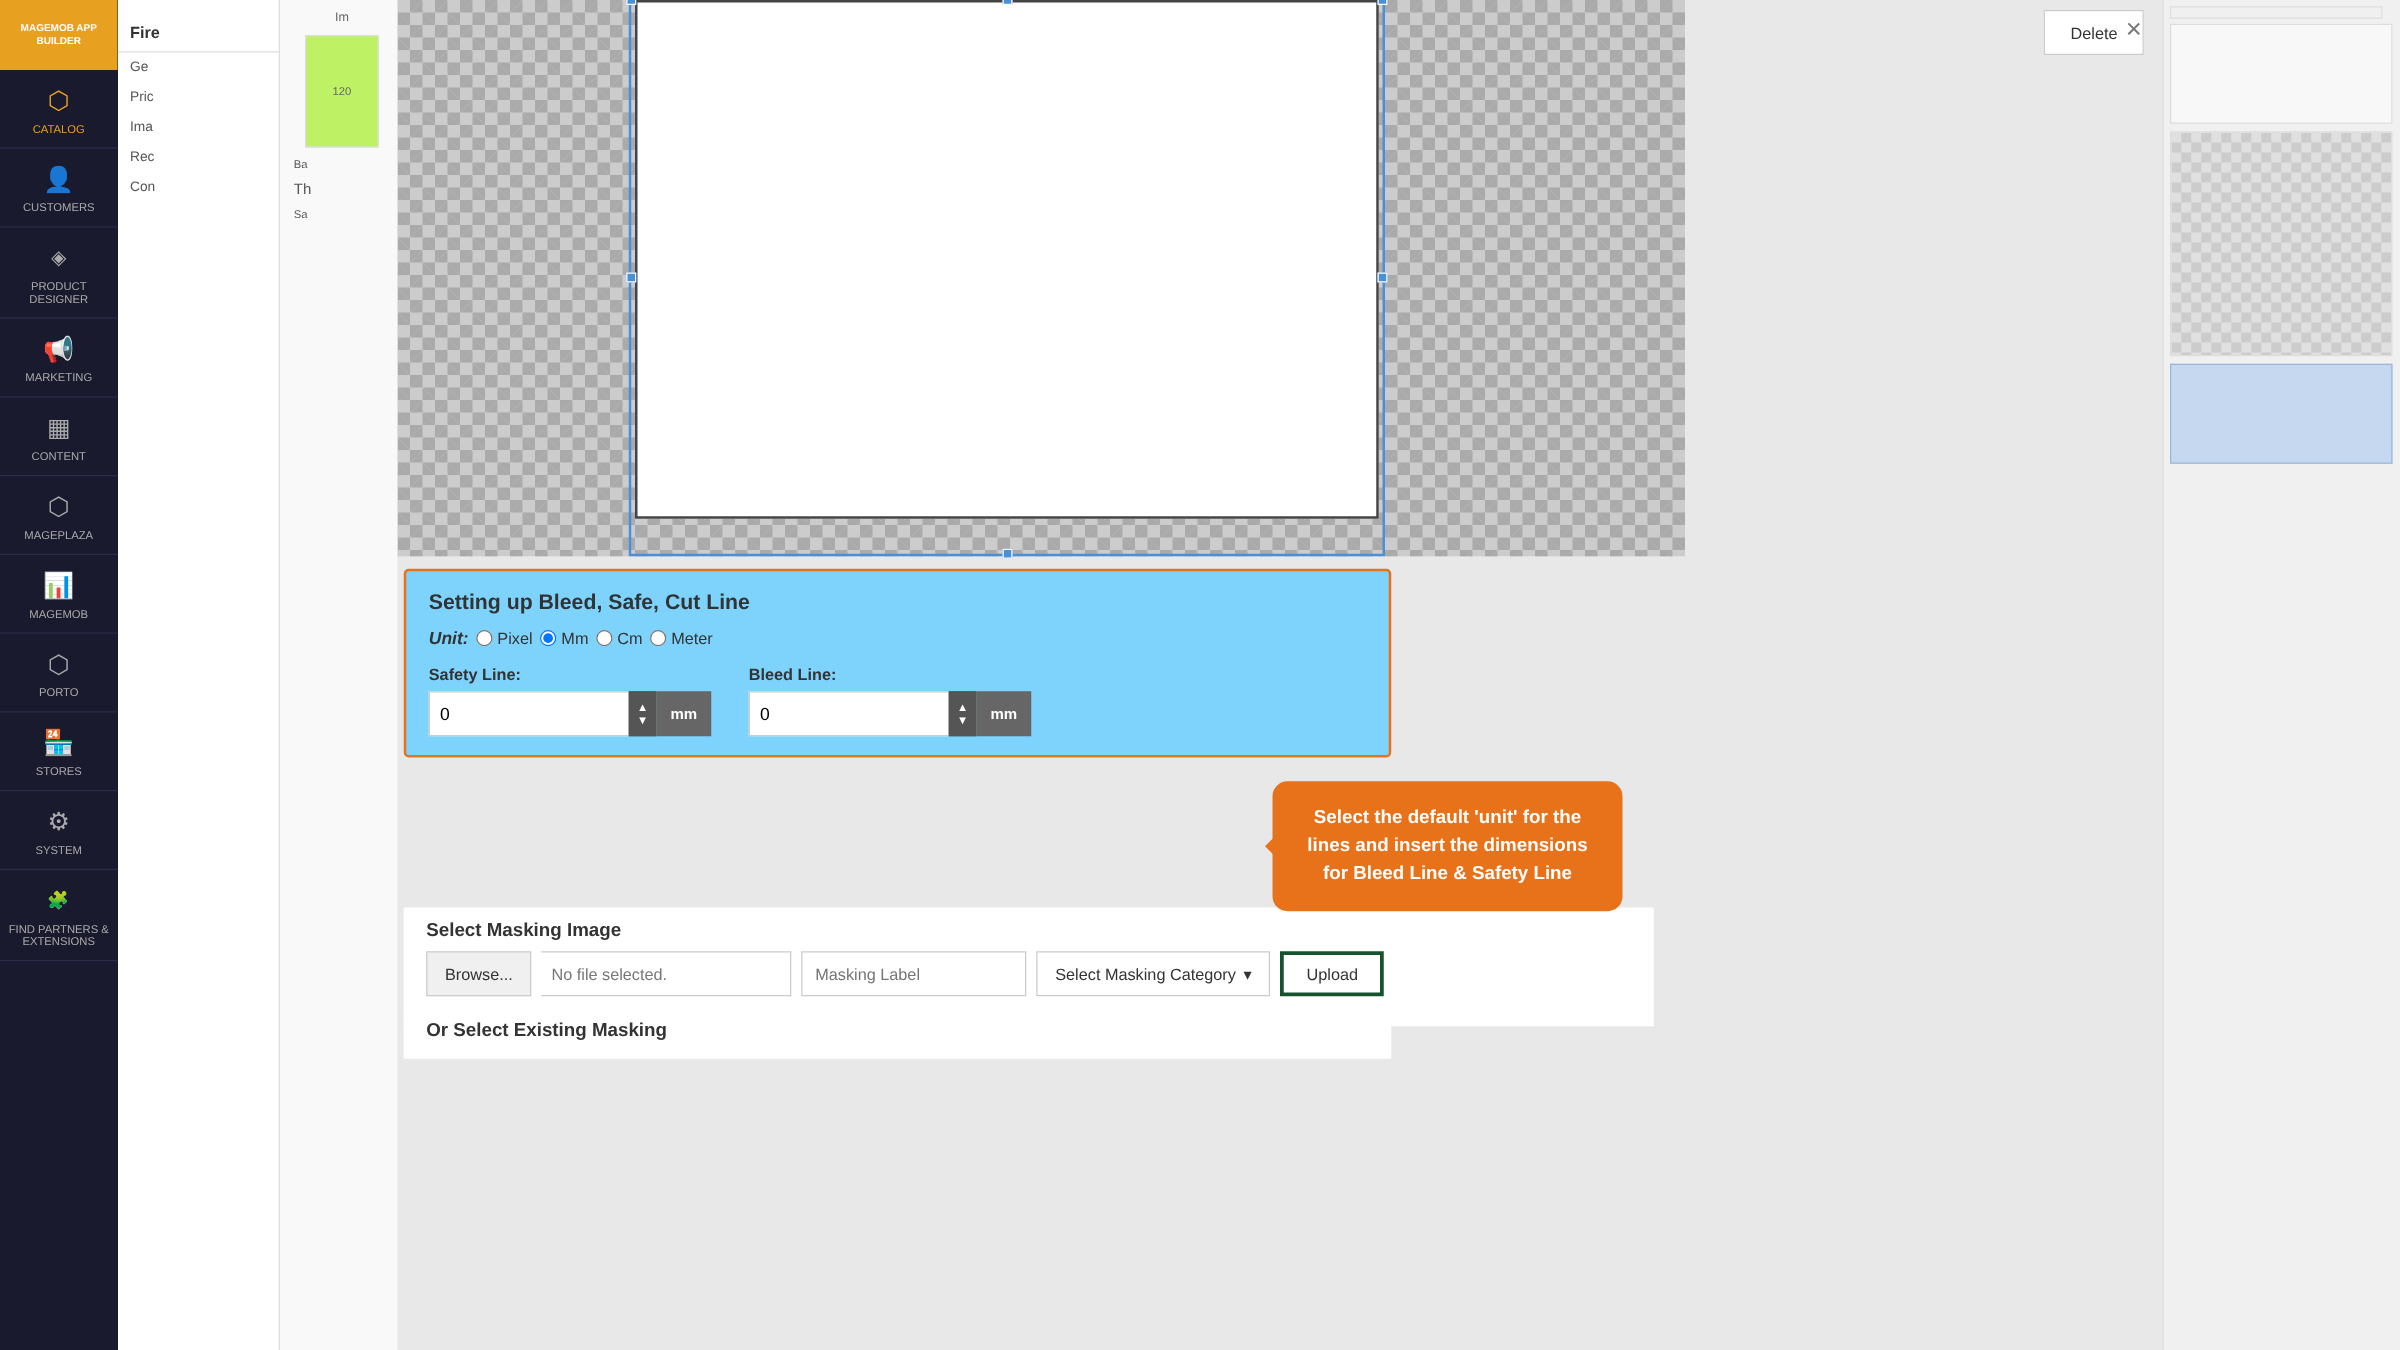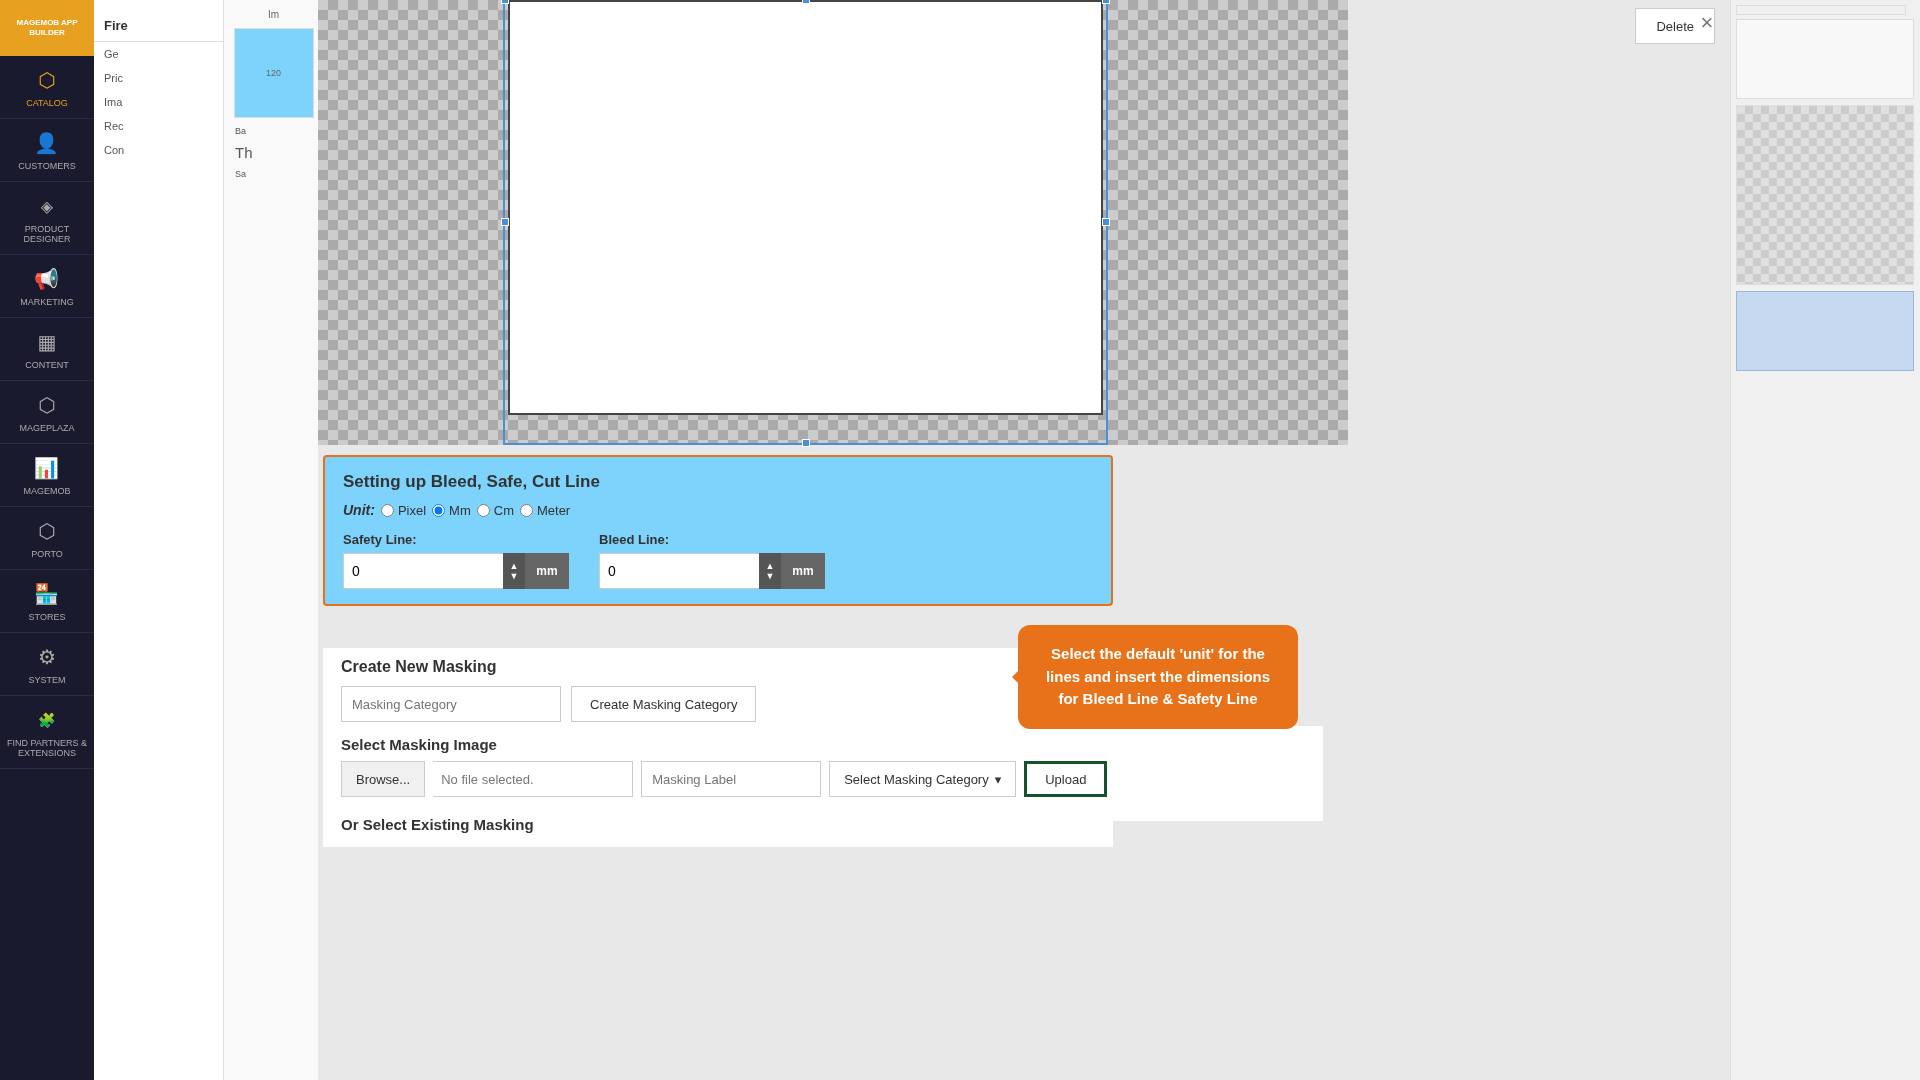"120" .thumb-item { background: #7dd3fc -> #bef264; width: 80px -> 59px }
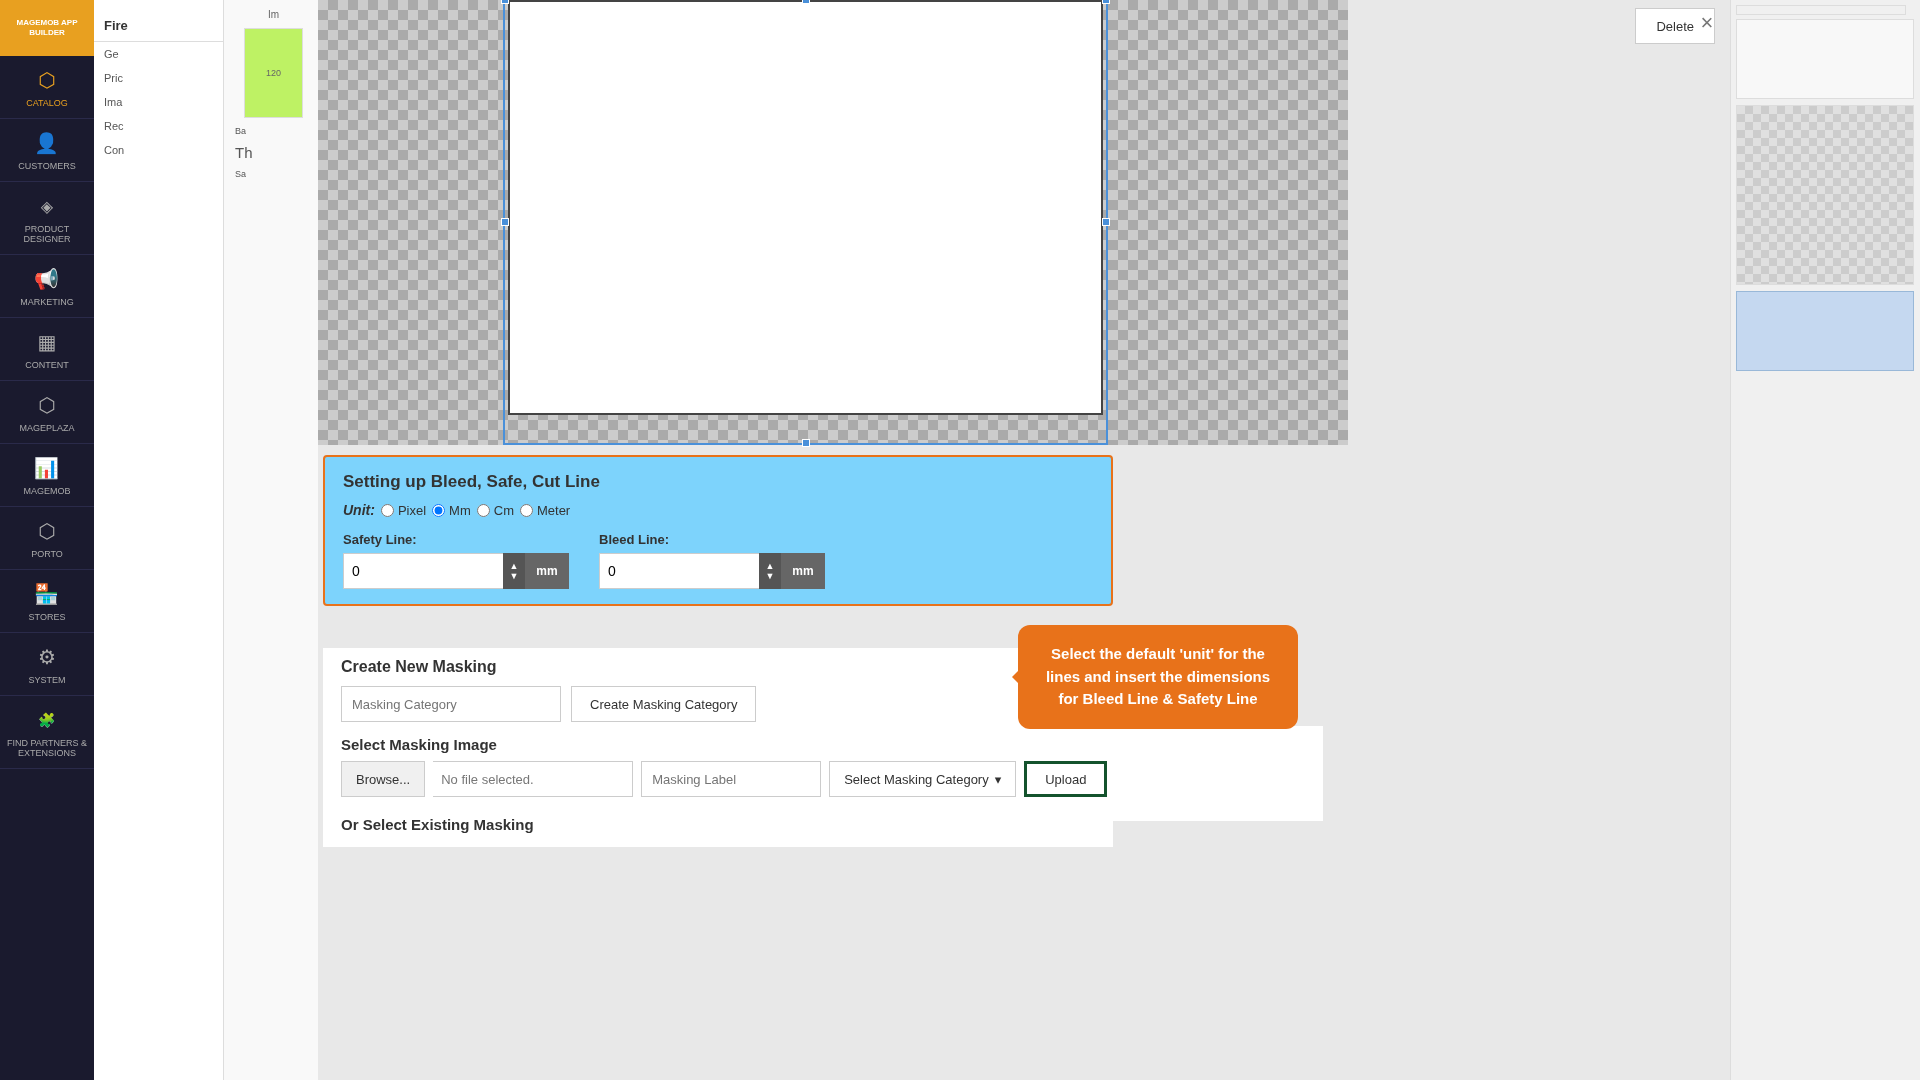"Th" div { font-size: 15px -> 12px }
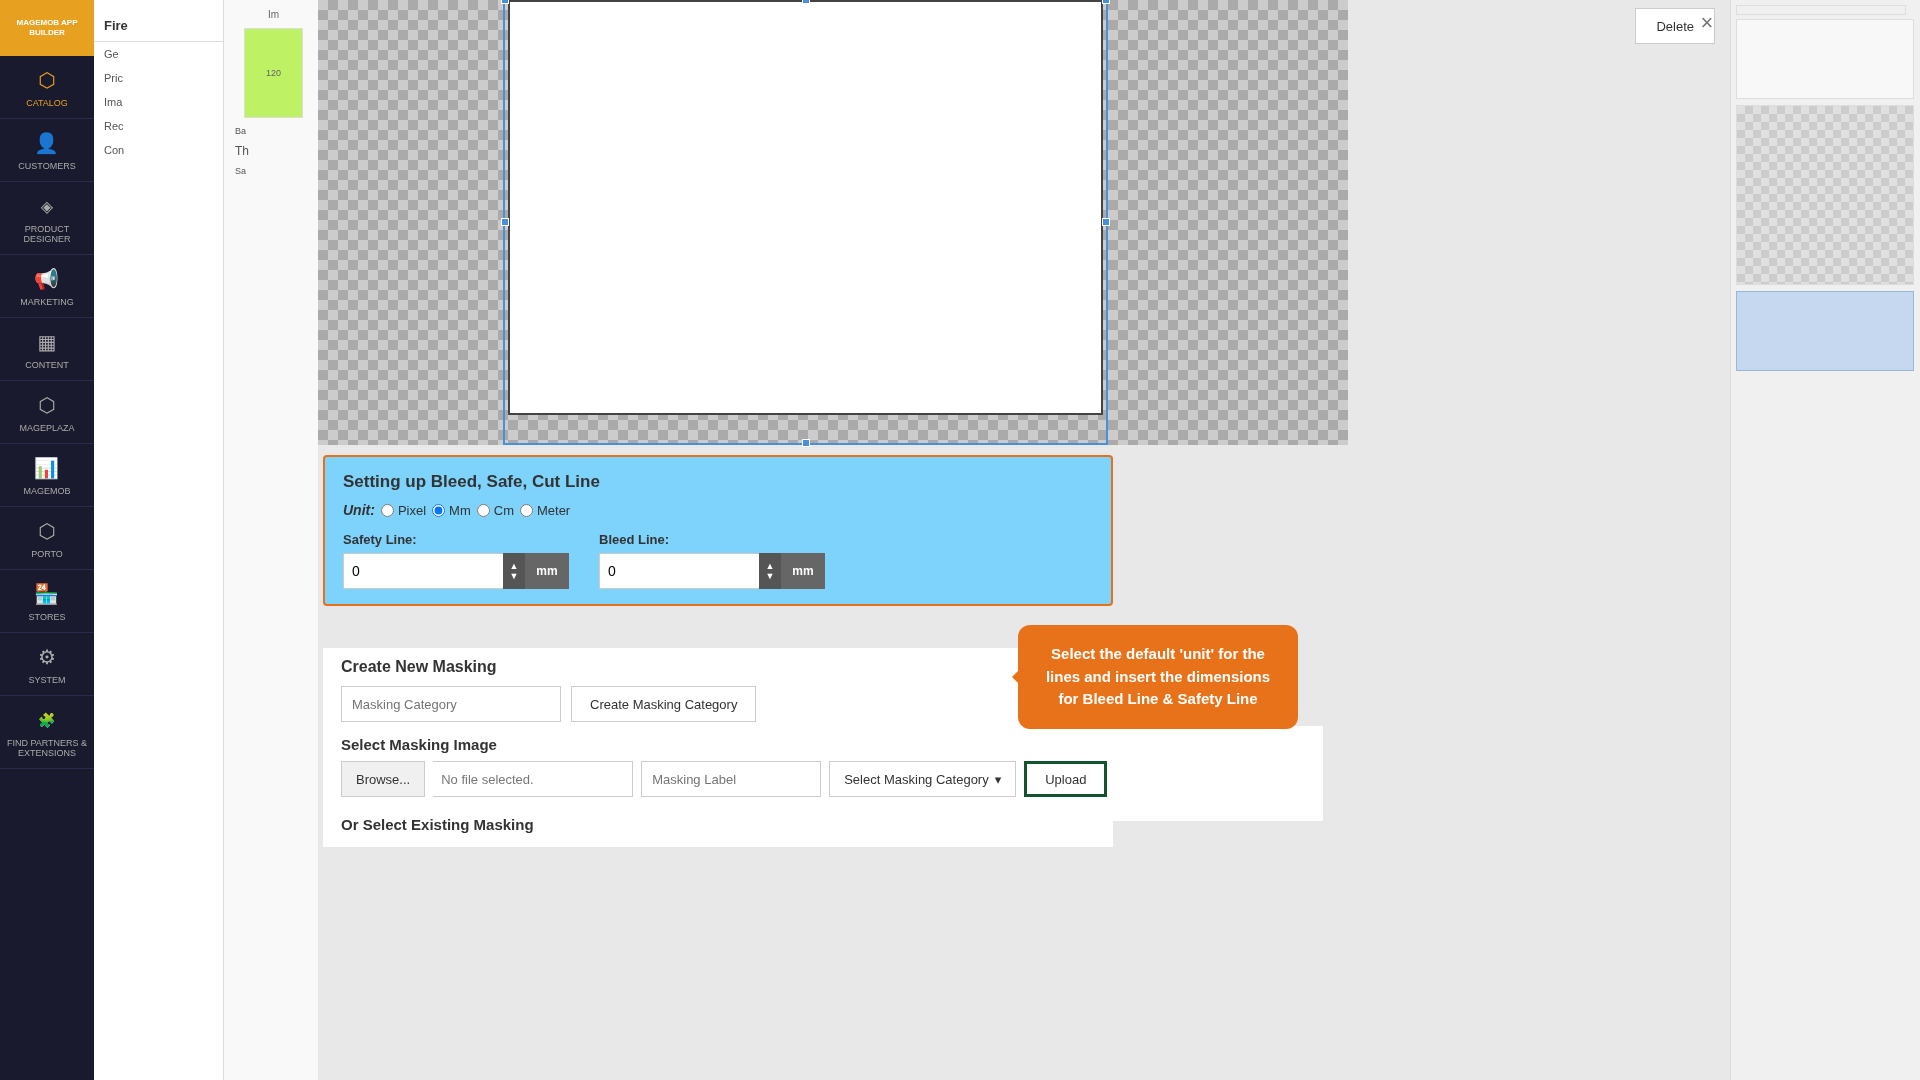"Create New Masking" div { html: <div> <div>Create New Masking</div> <div> <input> <button>Create Masking Category</button> </div> </div> -> none }
